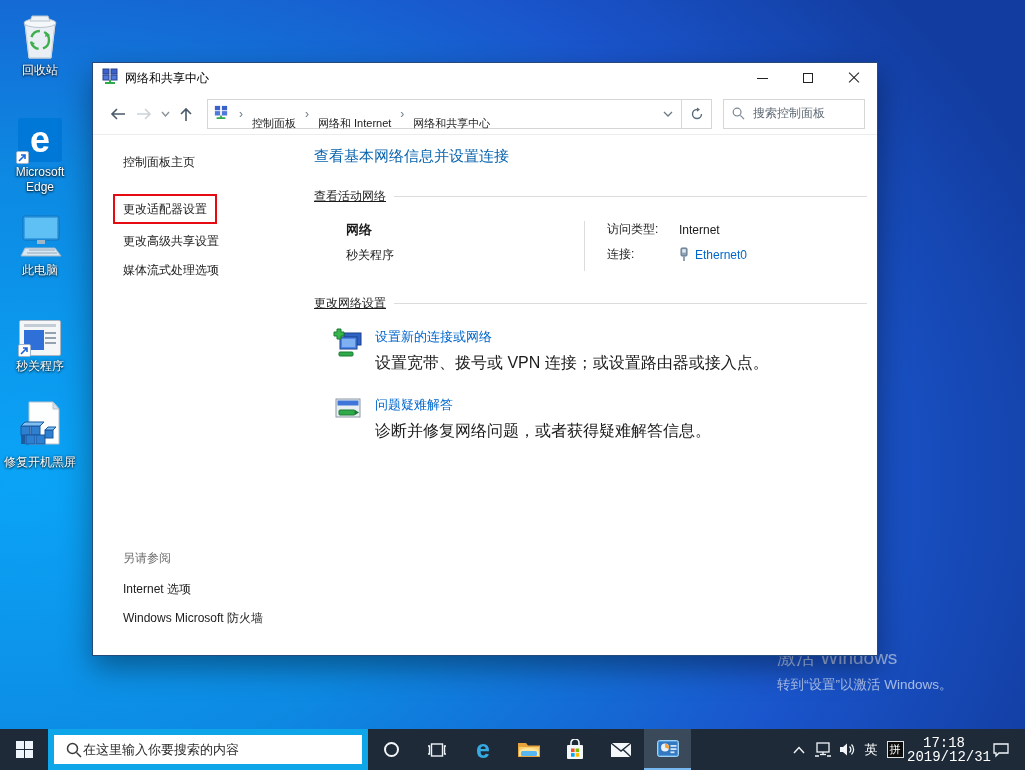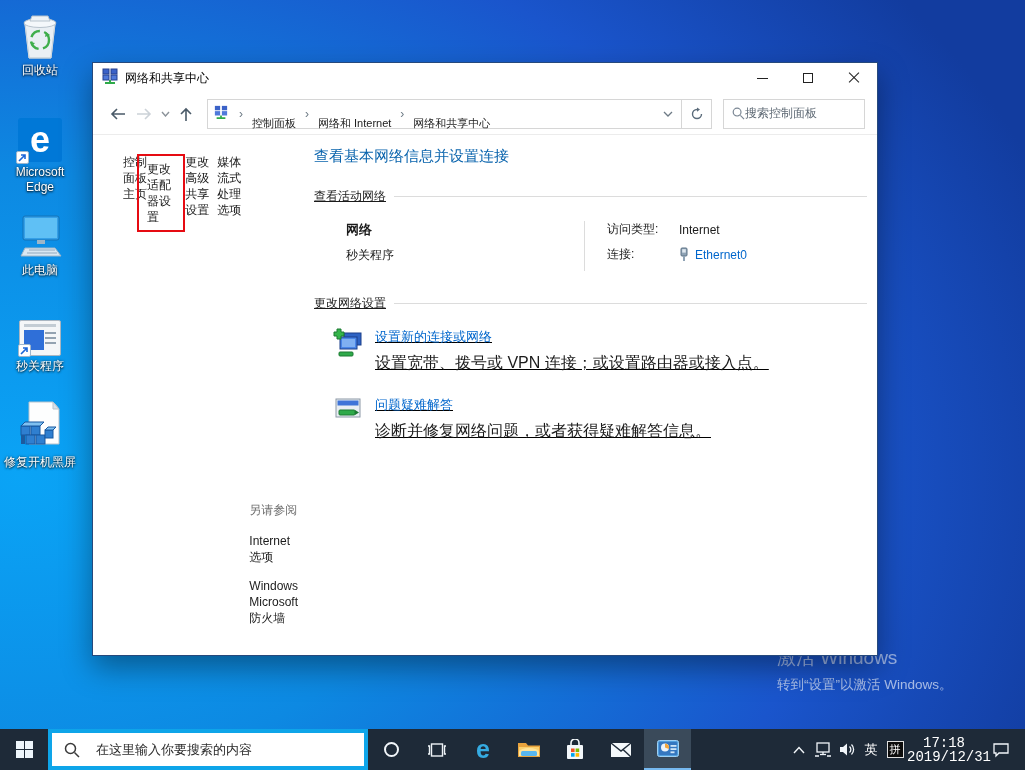"搜索控制面板" .searchbox { gap: none -> 8px }
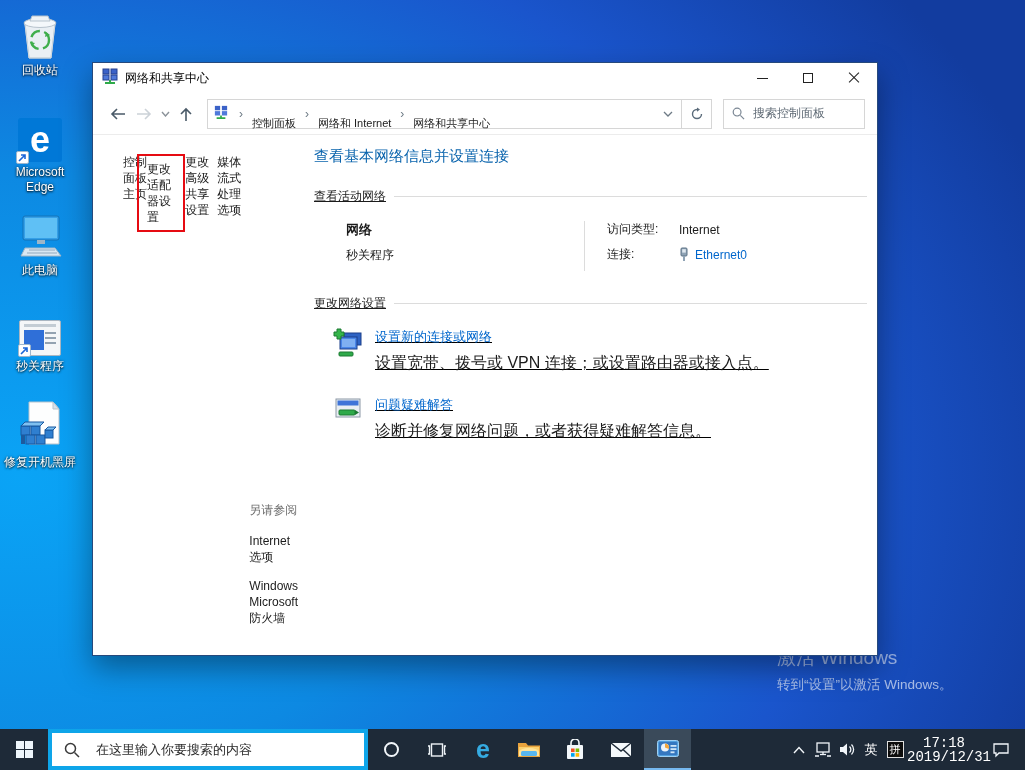"控制面板主页" .sidebar { flex-direction: row -> column }
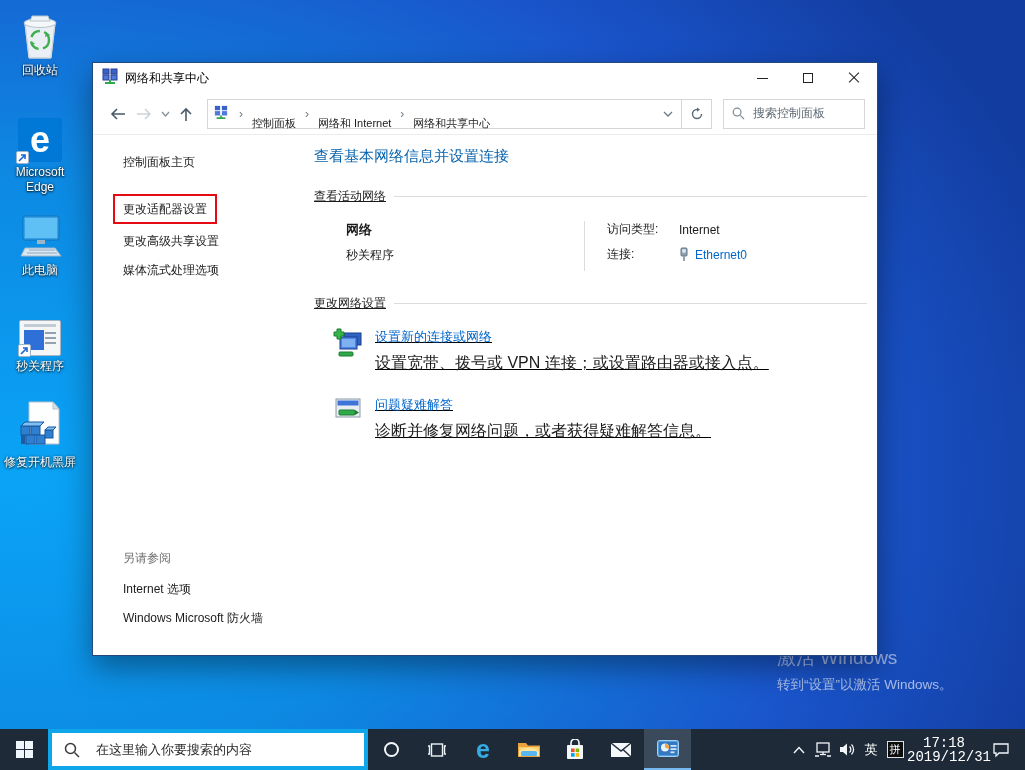"设置新的连接或网络" .task { text-decoration: underline -> none }
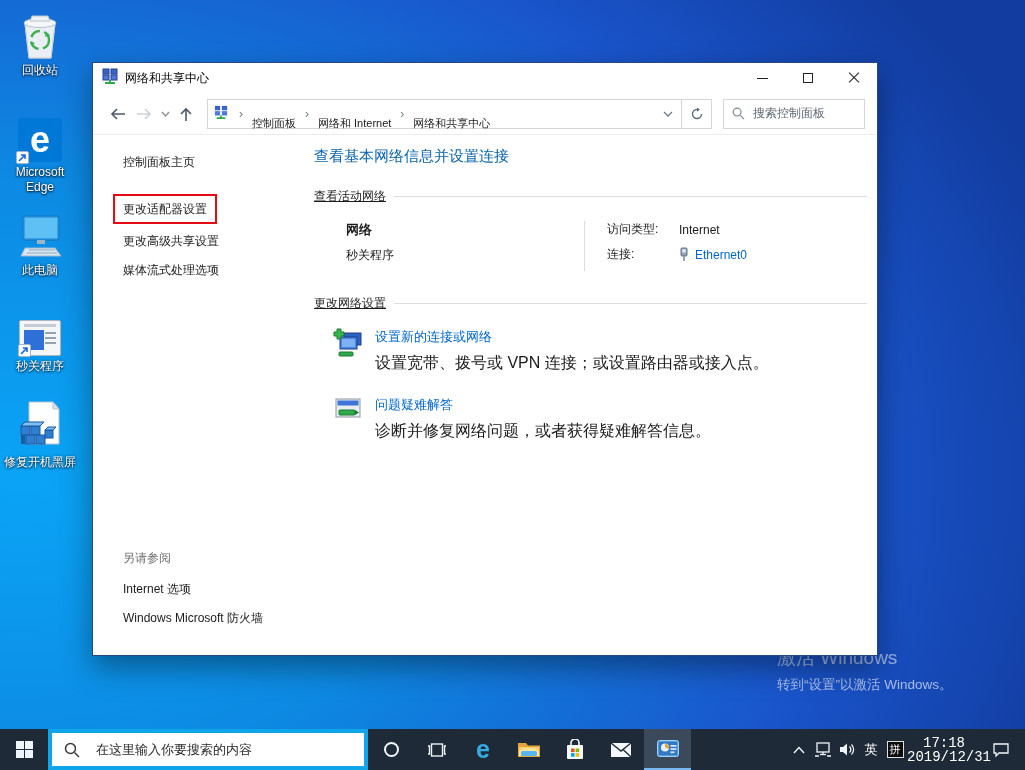"在这里输入你要搜索的内容" .tb-search { border: 4px solid #0ea5e9 -> 6px solid #0ea5e9; gap: 16px -> 1px }
